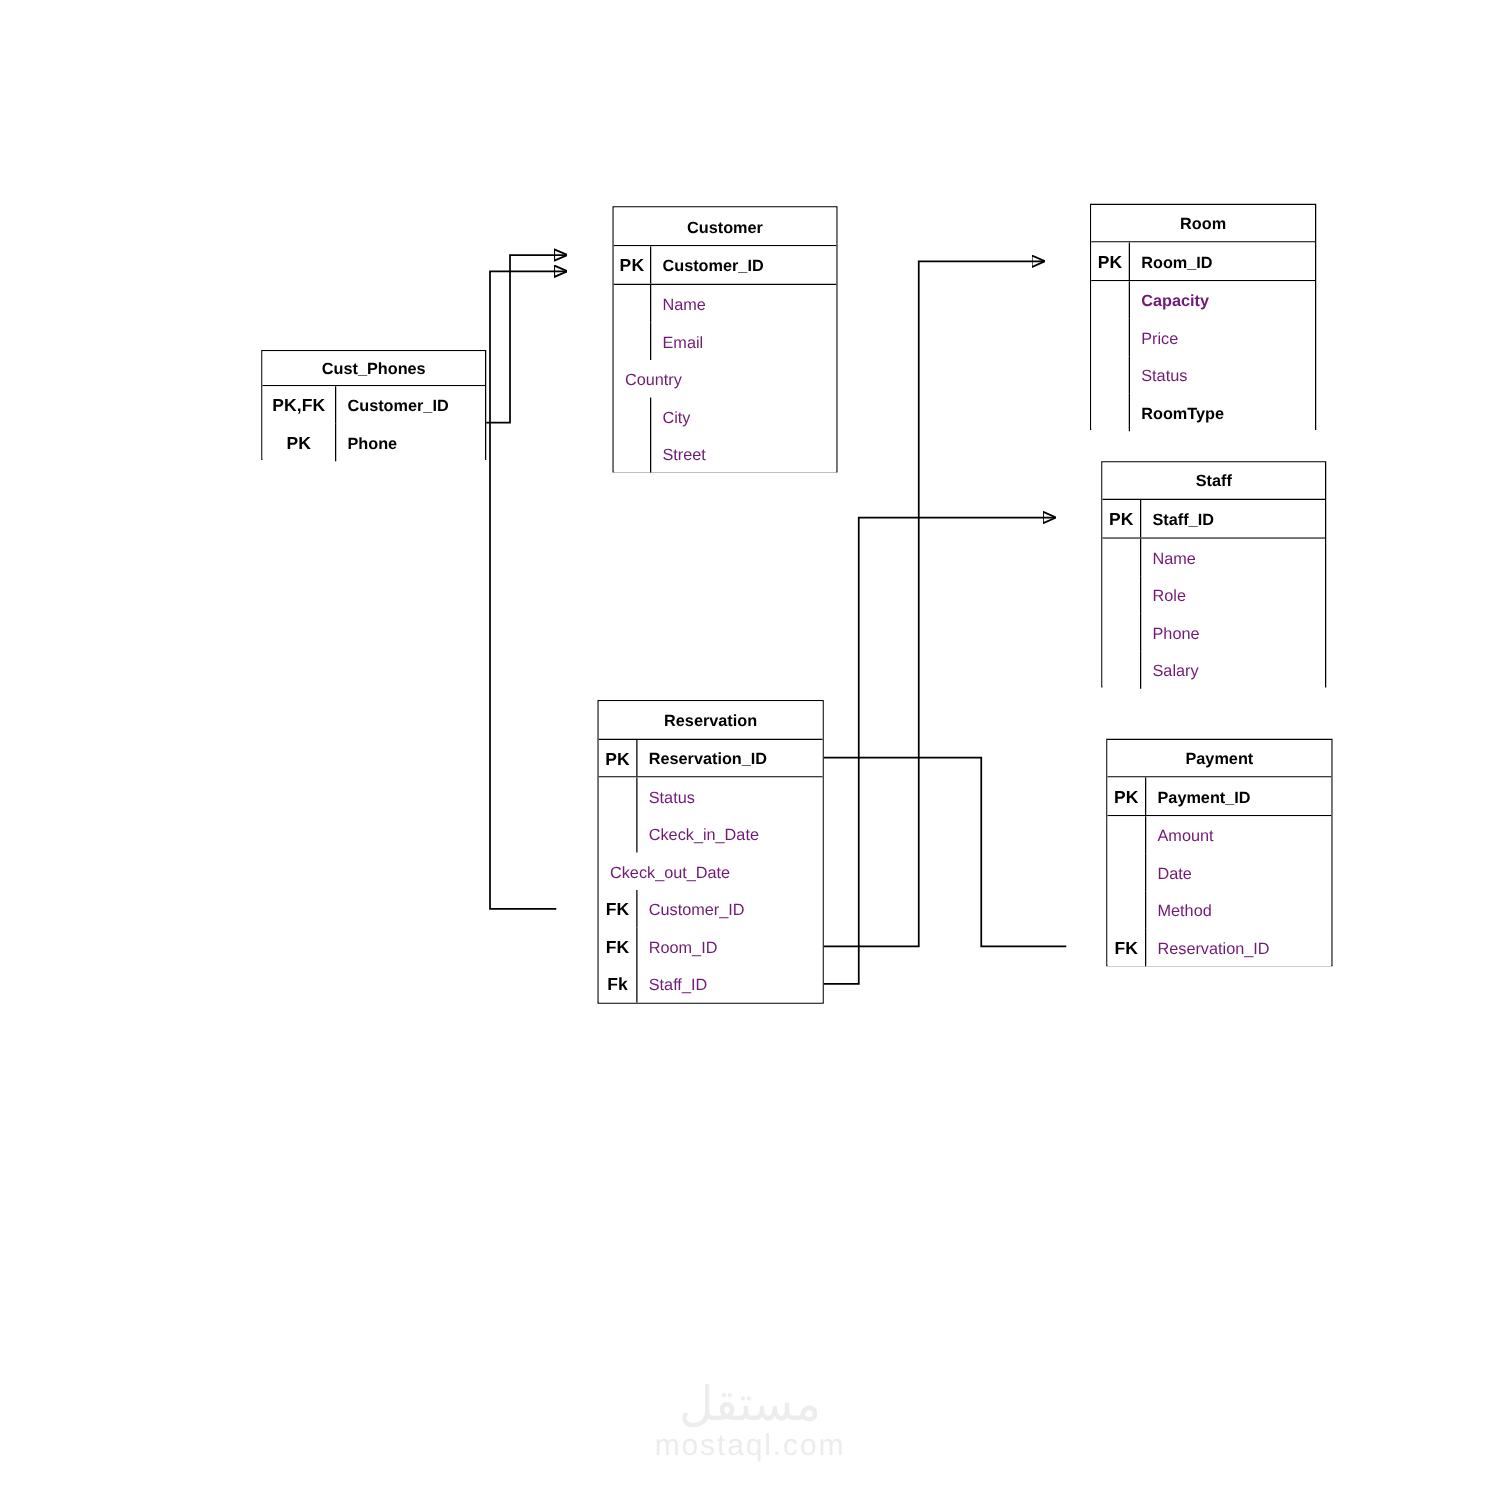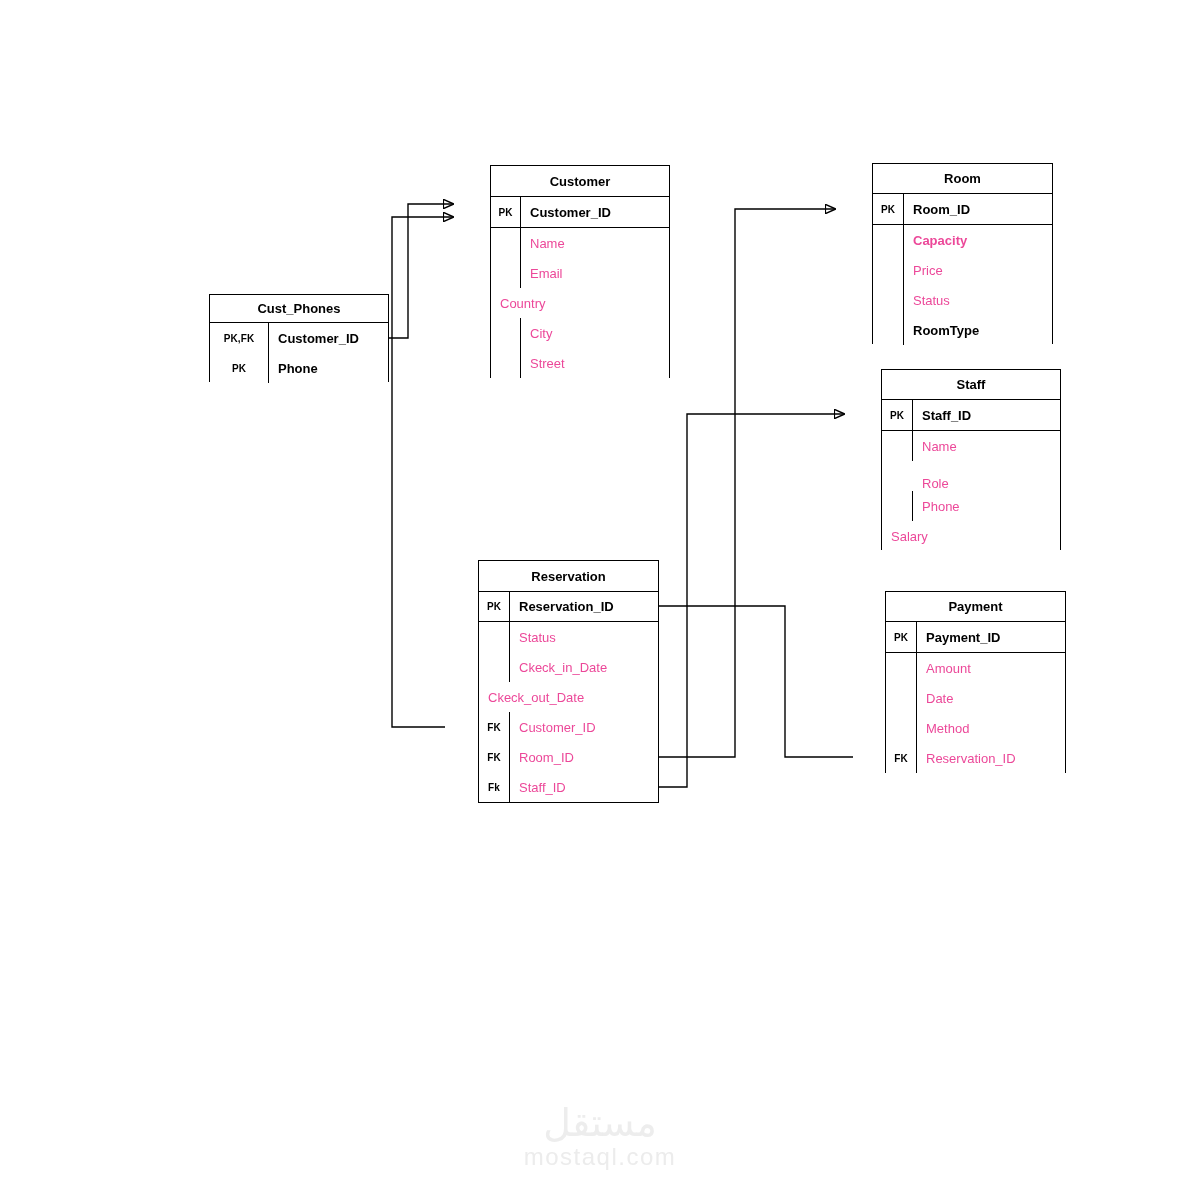"PK" .key-cell { font-size: 10px -> 14px }
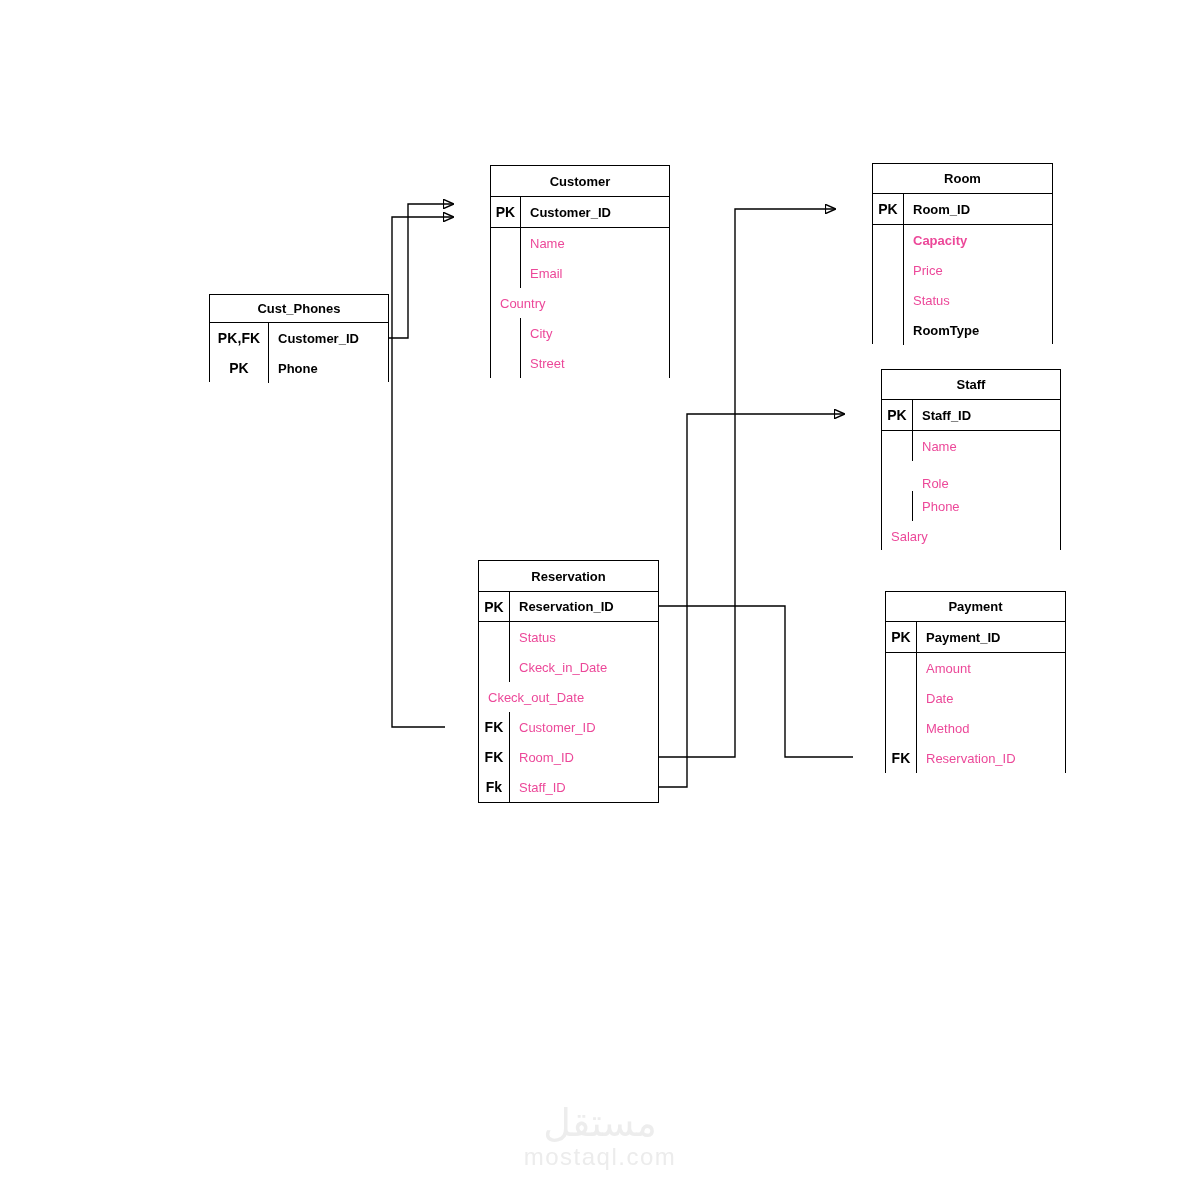"Name" .name-cell { color: #ec4899 -> #701a75 }
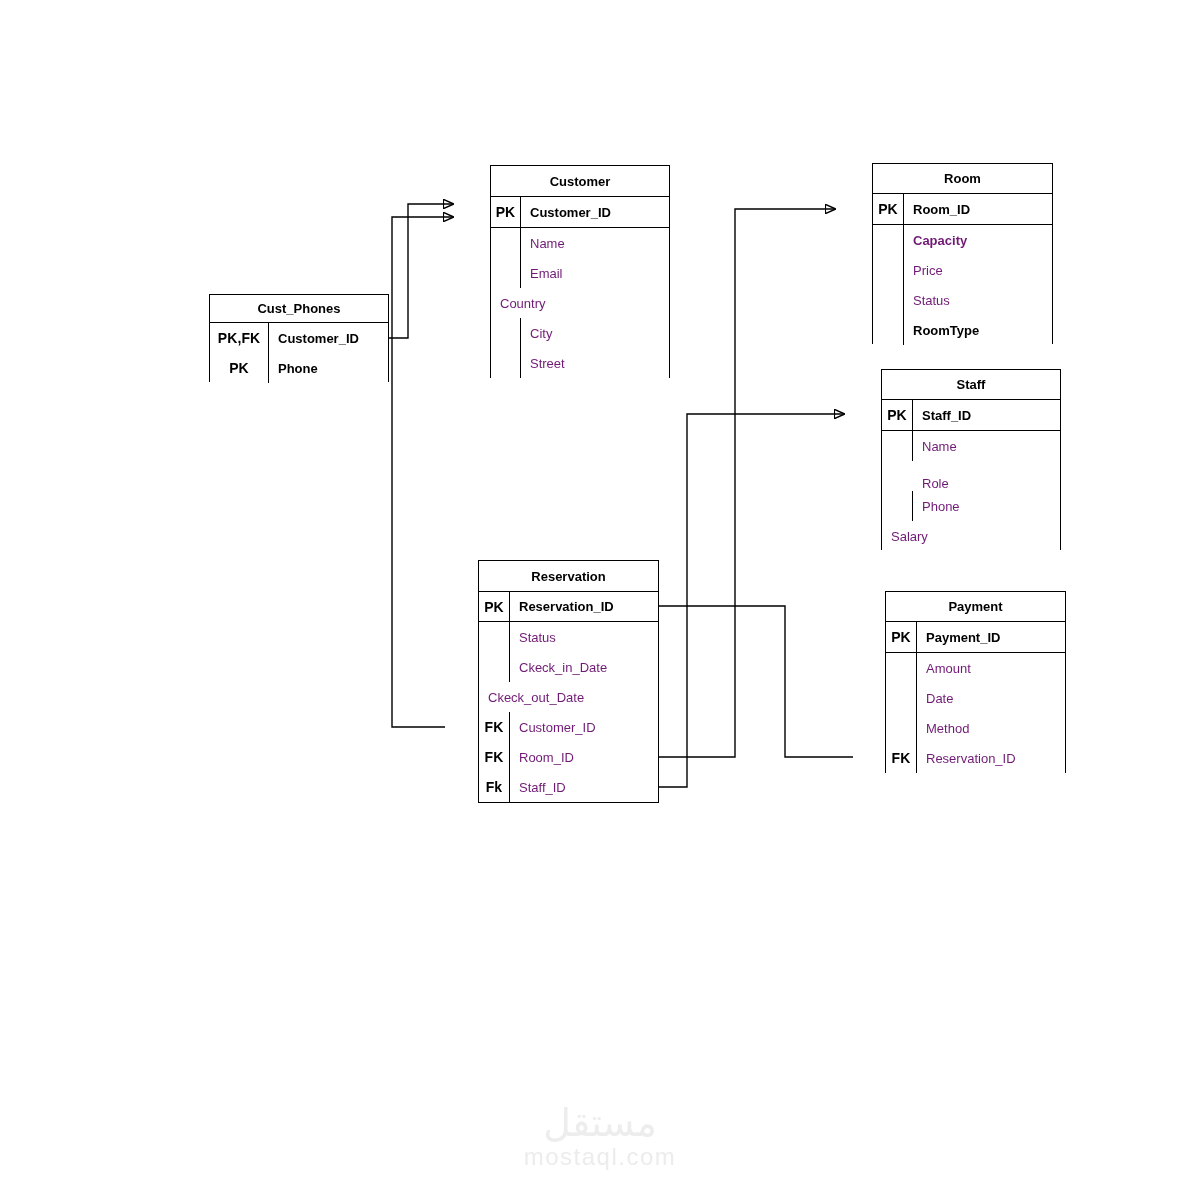"Cust_Phones" div.entity { top: 294px -> 280px }
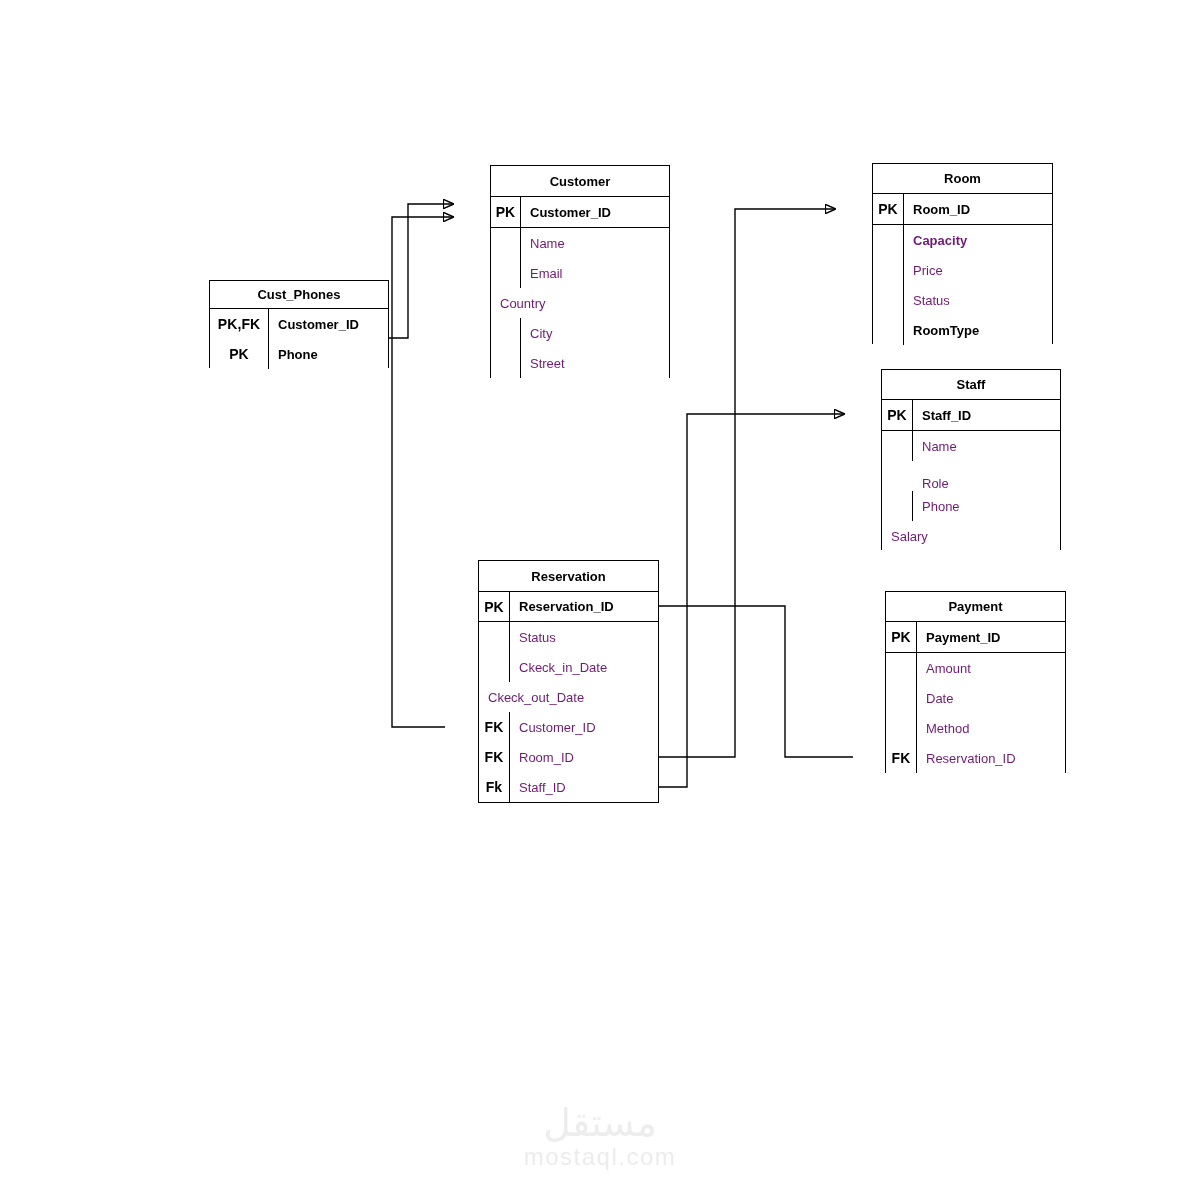"Role" div.attr-row { align-items: flex-end -> none }
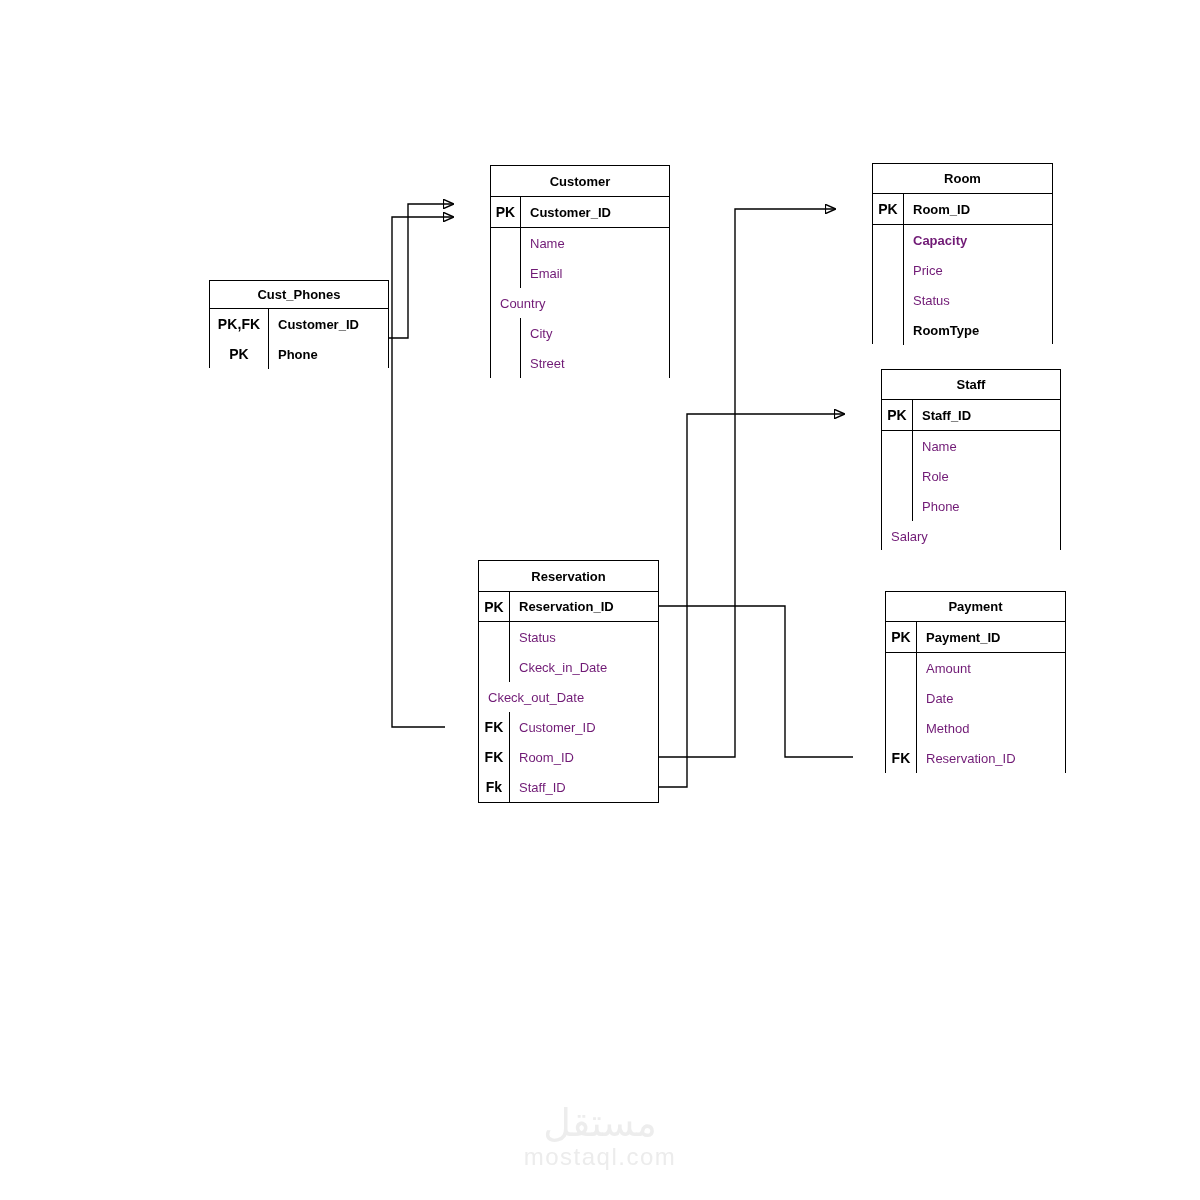"Salary" div.attr-row { flex-direction: column -> none }
